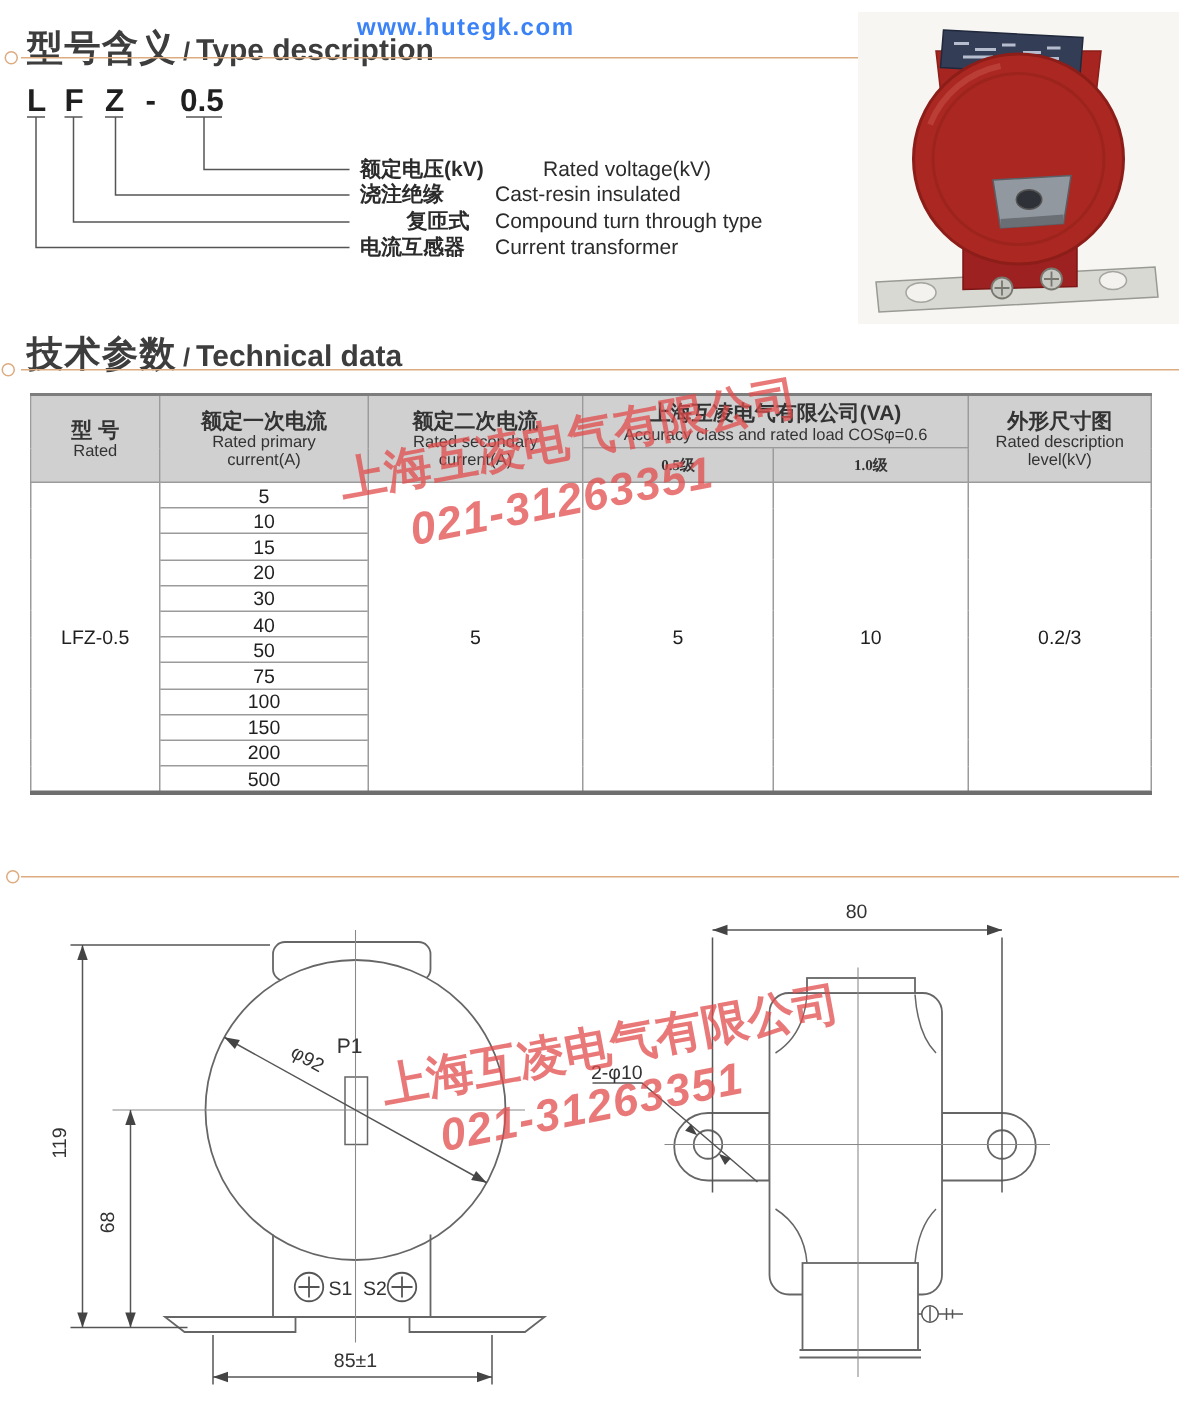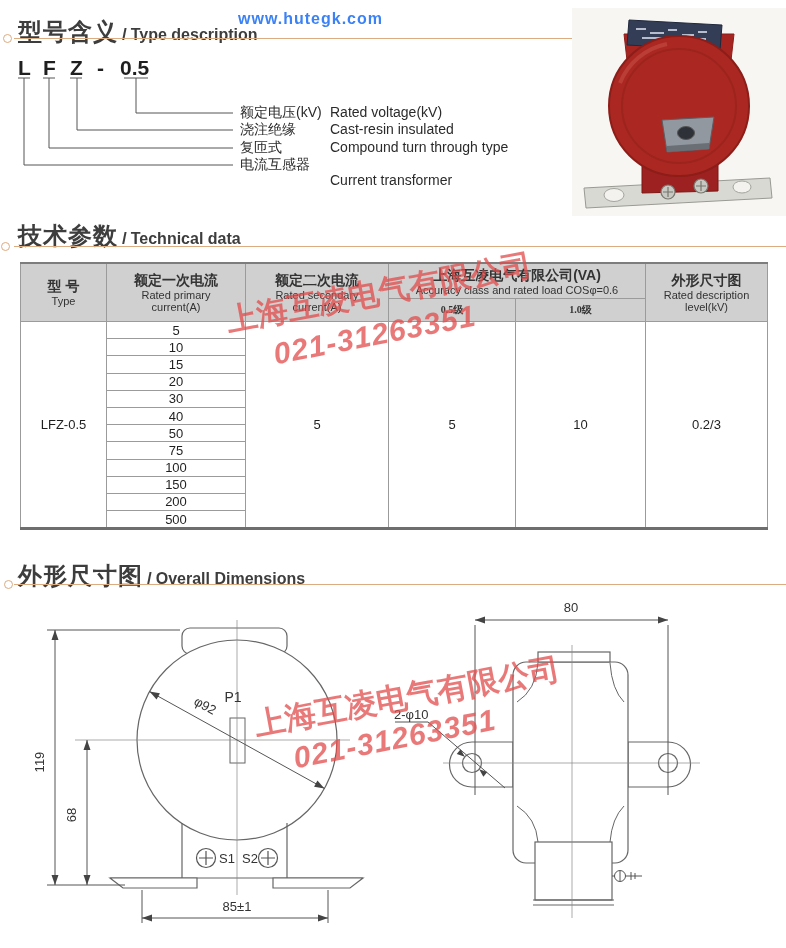"Type description" .sec-title .en { font-size: 16px -> 20px }
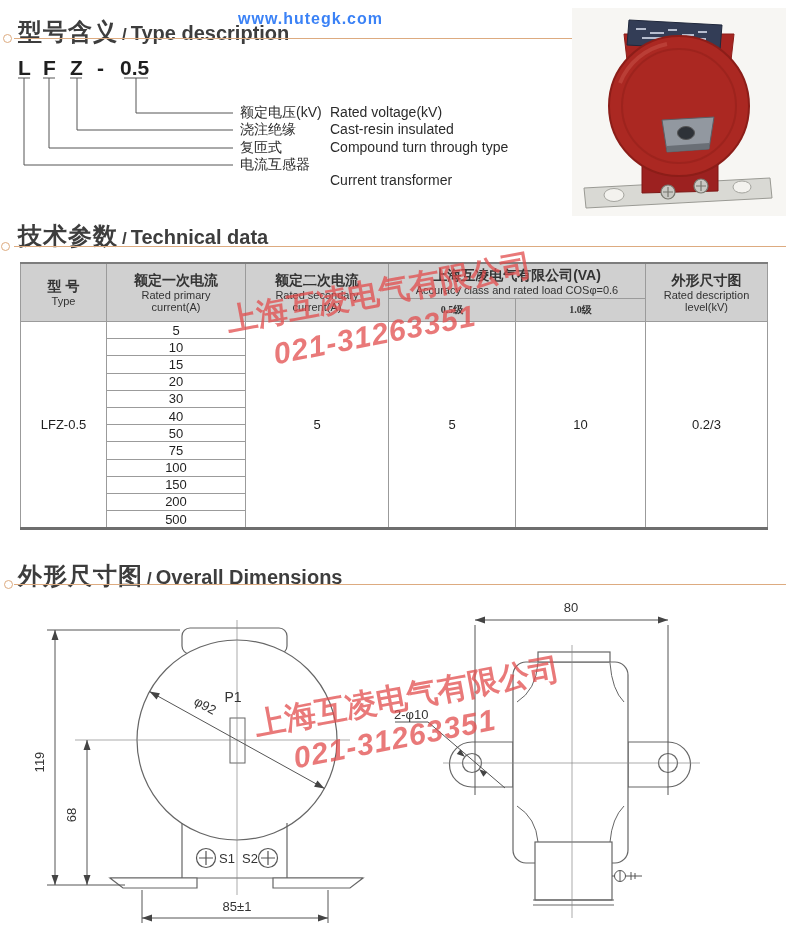"额定电压(kV)" .tlabel.zh { font-weight: normal -> bold }
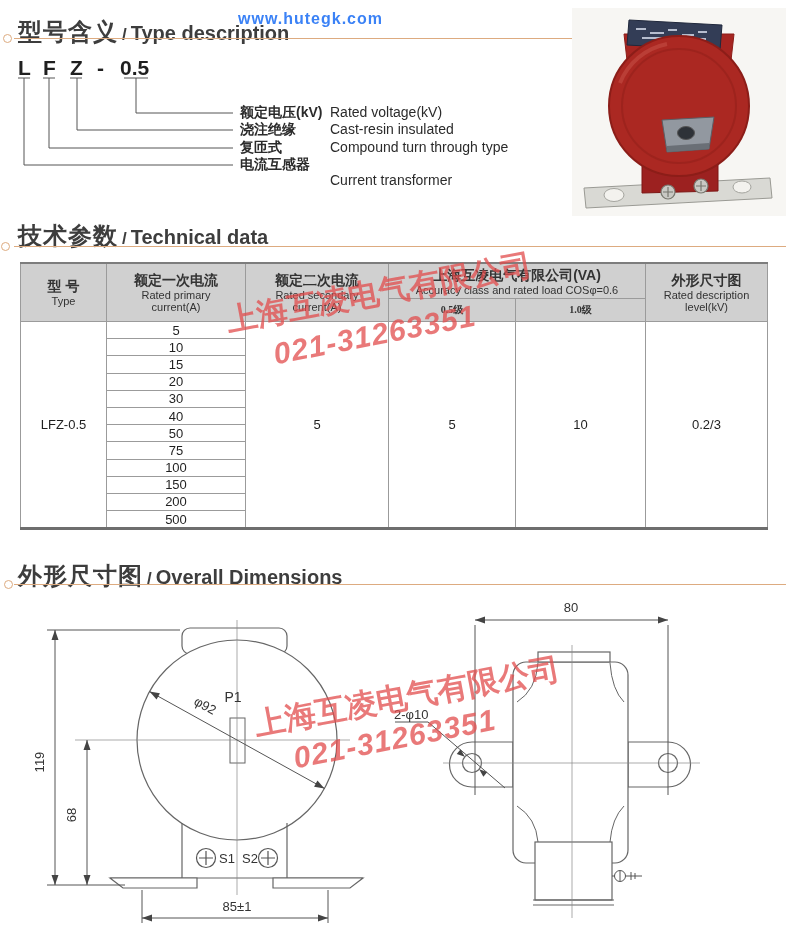"Rated voltage(kV)" div.tlabel { margin-left: none -> 32px }
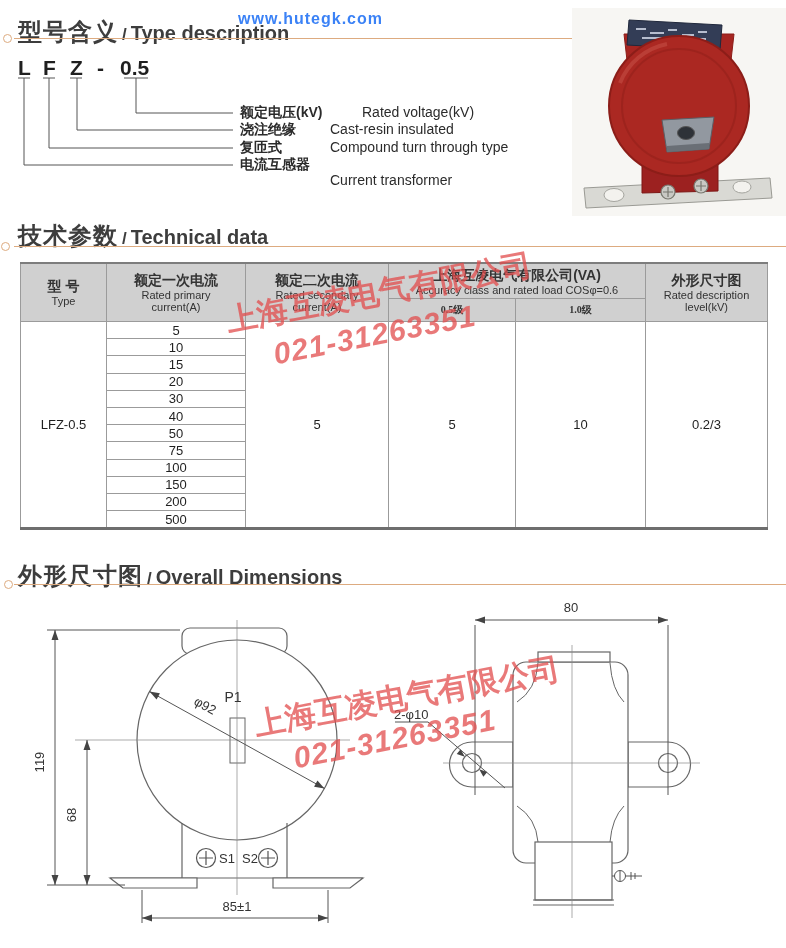"复匝式" div.tlabel { margin-left: none -> 31px }
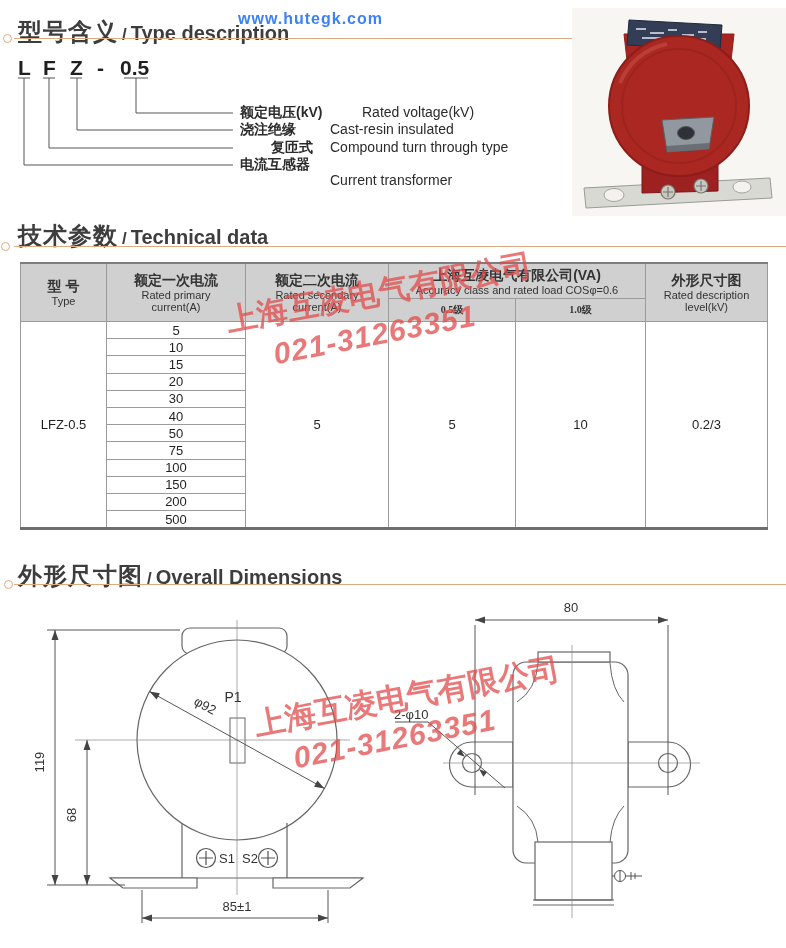"Current transformer" div.tlabel { margin-top: 16px -> none }
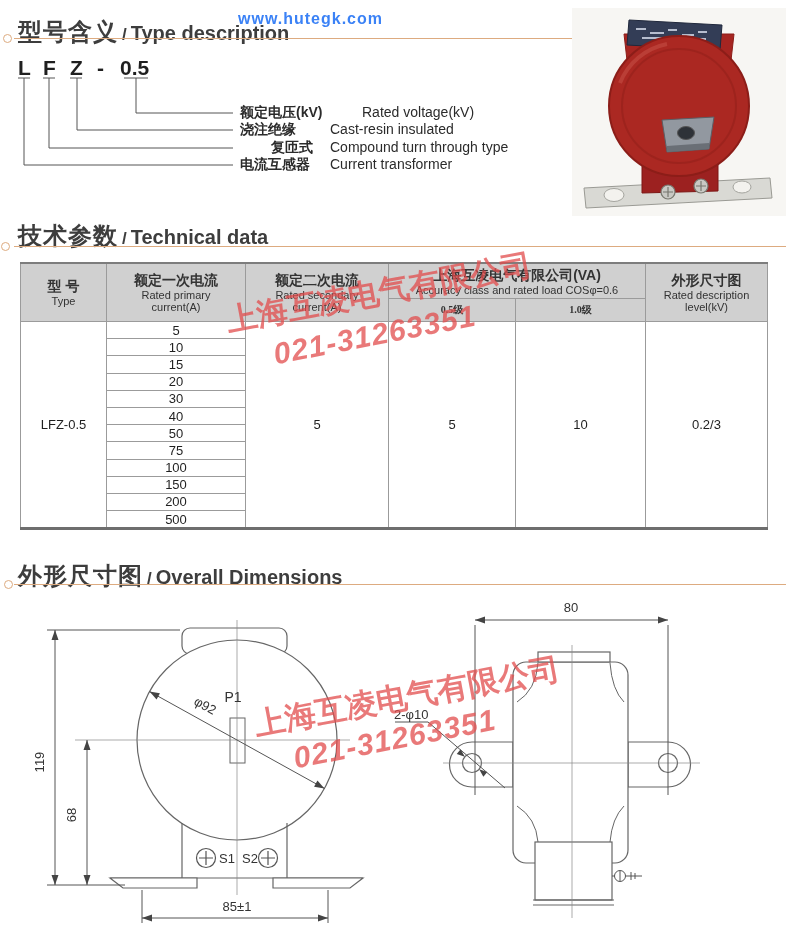"Type" span.th-en { text: Type -> Rated }
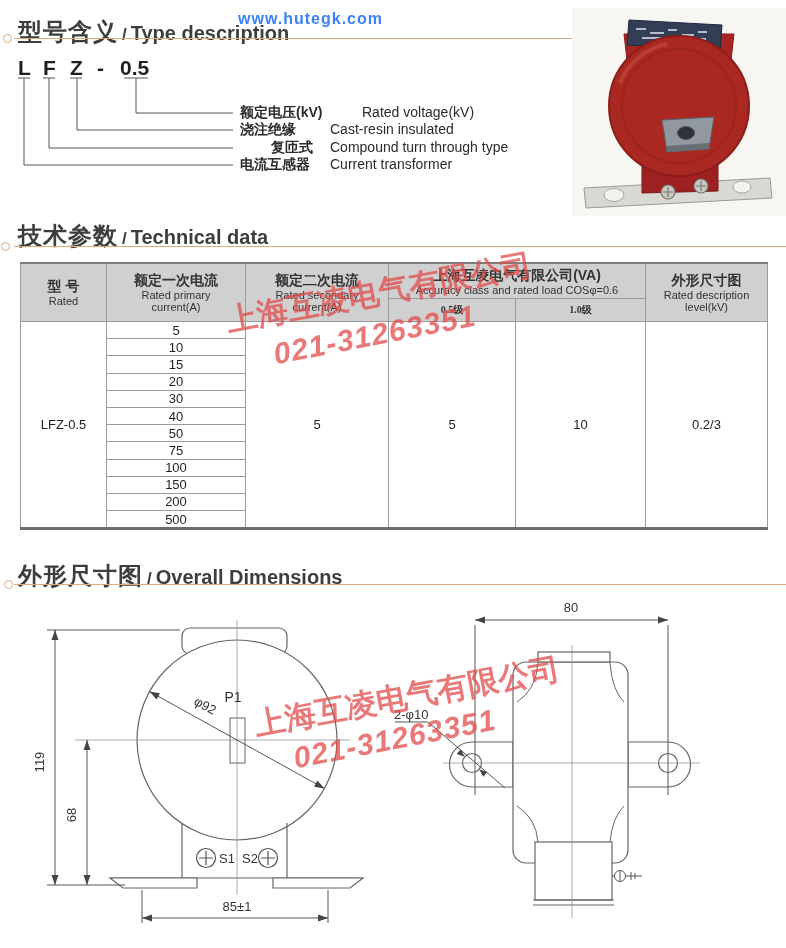"外形尺寸图 / Overall Dimensions" div.sec-title { html: <div> <span>外形尺寸图</span><span>/</span><span>Overall Dimensions</span> </div> -> none }
